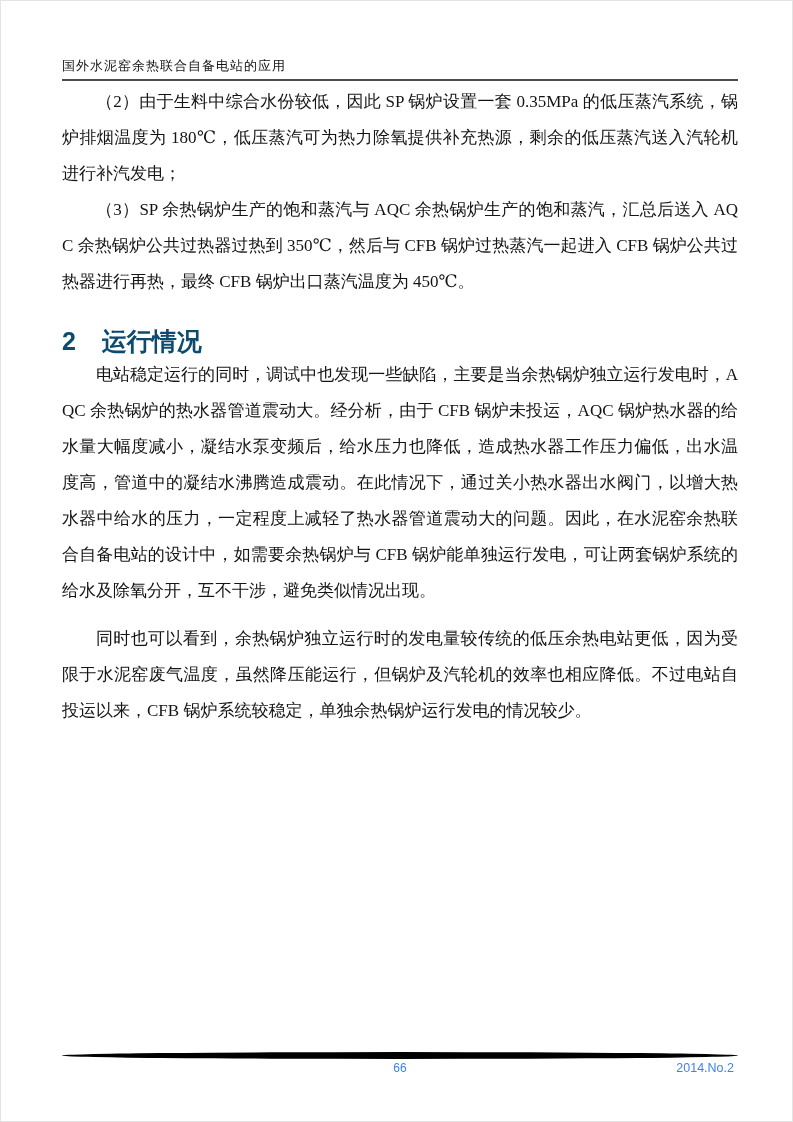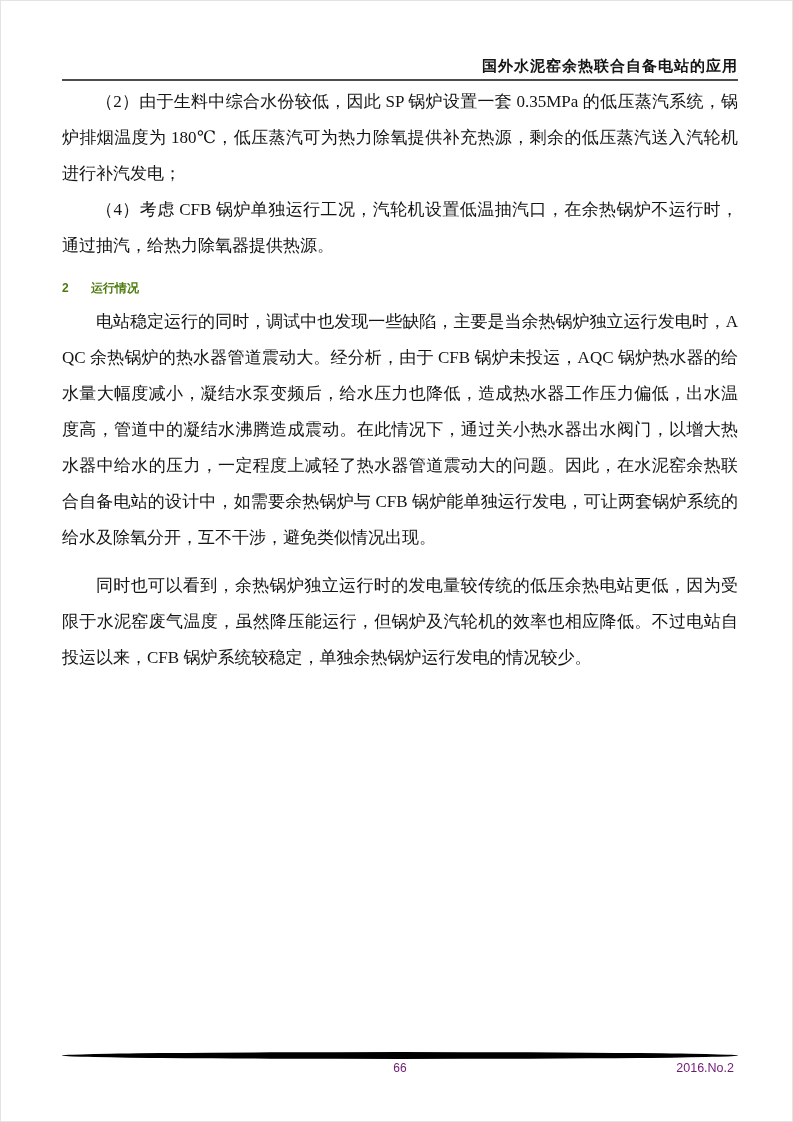"国外水泥窑余热联合自备电站的应用" .running-head { font-size: 15px -> 13px; font-weight: 700 -> 400; text-align: right -> left }
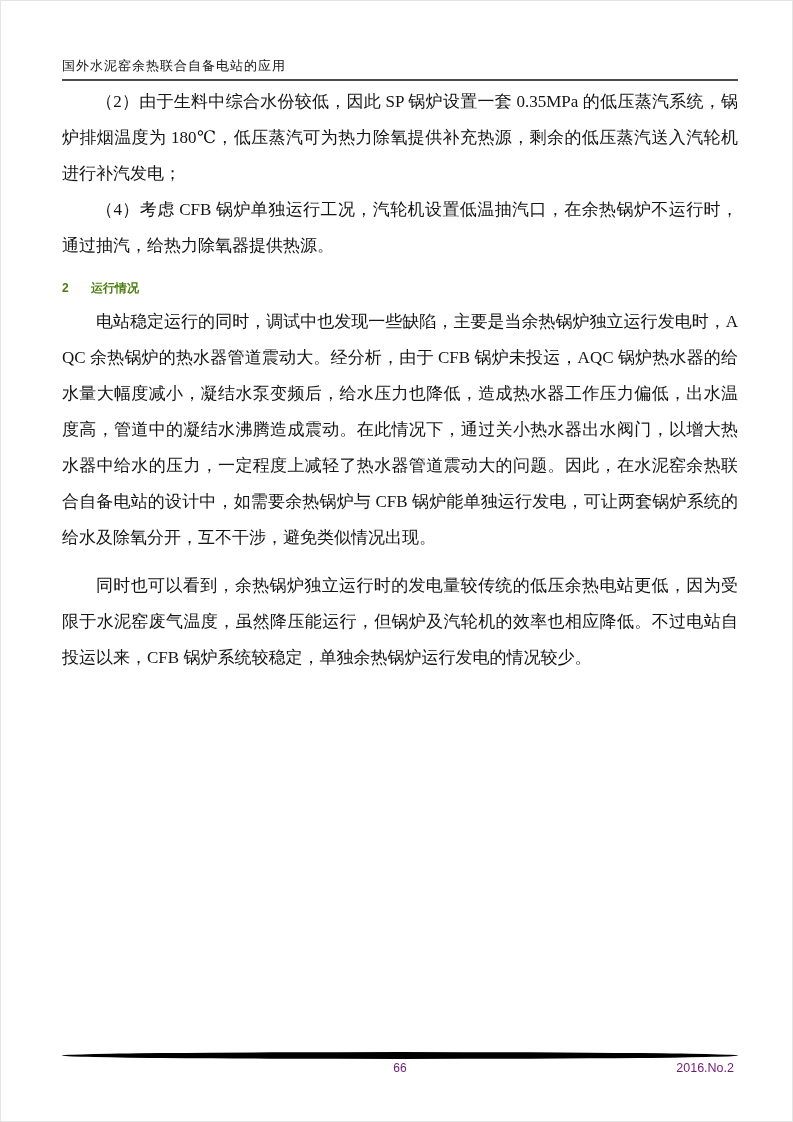"（3）SP 余热锅炉生产的饱和蒸汽与 AQC 余热锅炉生产的饱和蒸汽，汇总后送入" p { html: none -> <p>（3）SP 余热锅炉生产的饱和蒸汽与 AQC 余热锅炉生产的饱和蒸汽，汇总后送入 AQC 余热锅炉公共过热器过热到 350℃，然后与 CFB 锅炉过热蒸汽一起进入 CFB 锅炉公共过热器进行再热，最终 CFB 锅炉出口蒸汽温度为 450℃。</p> }
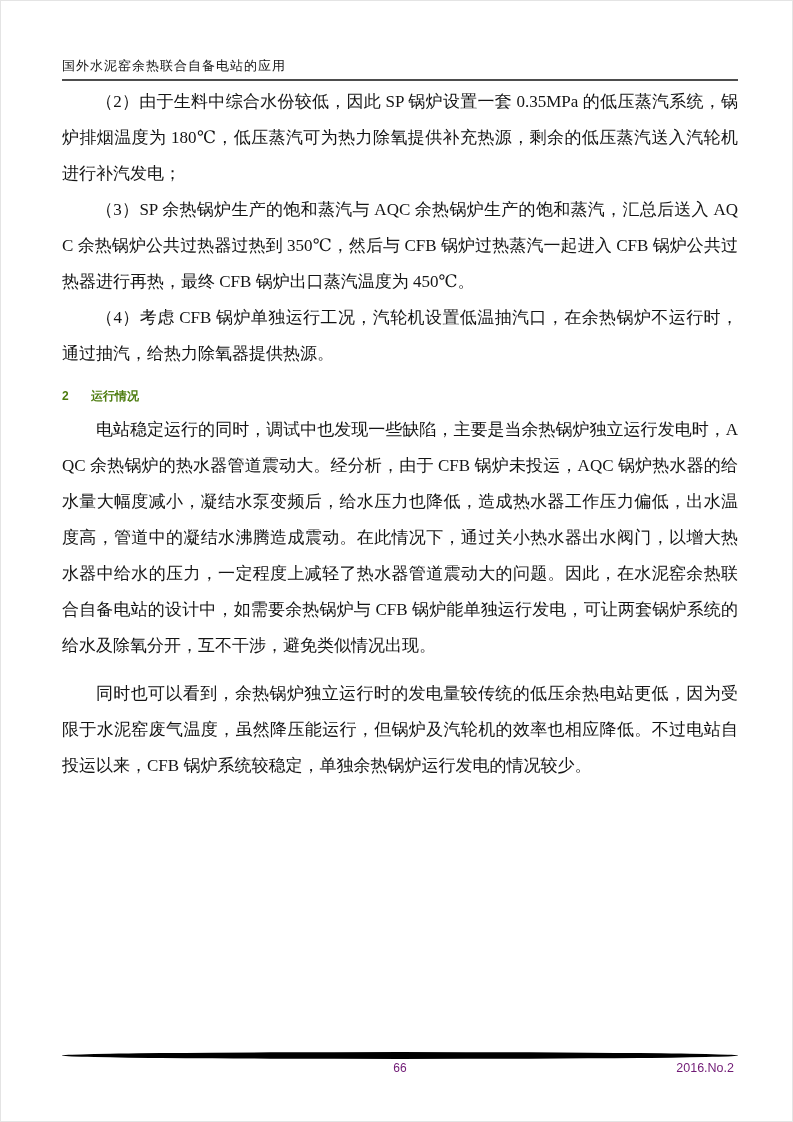"（4）考虑 CFB" p { html: <p>（4）考虑 CFB 锅炉单独运行工况，汽轮机设置低温抽汽口，在余热锅炉不运行时，通过抽汽，给热力除氧器提供热源。</p> -> none }
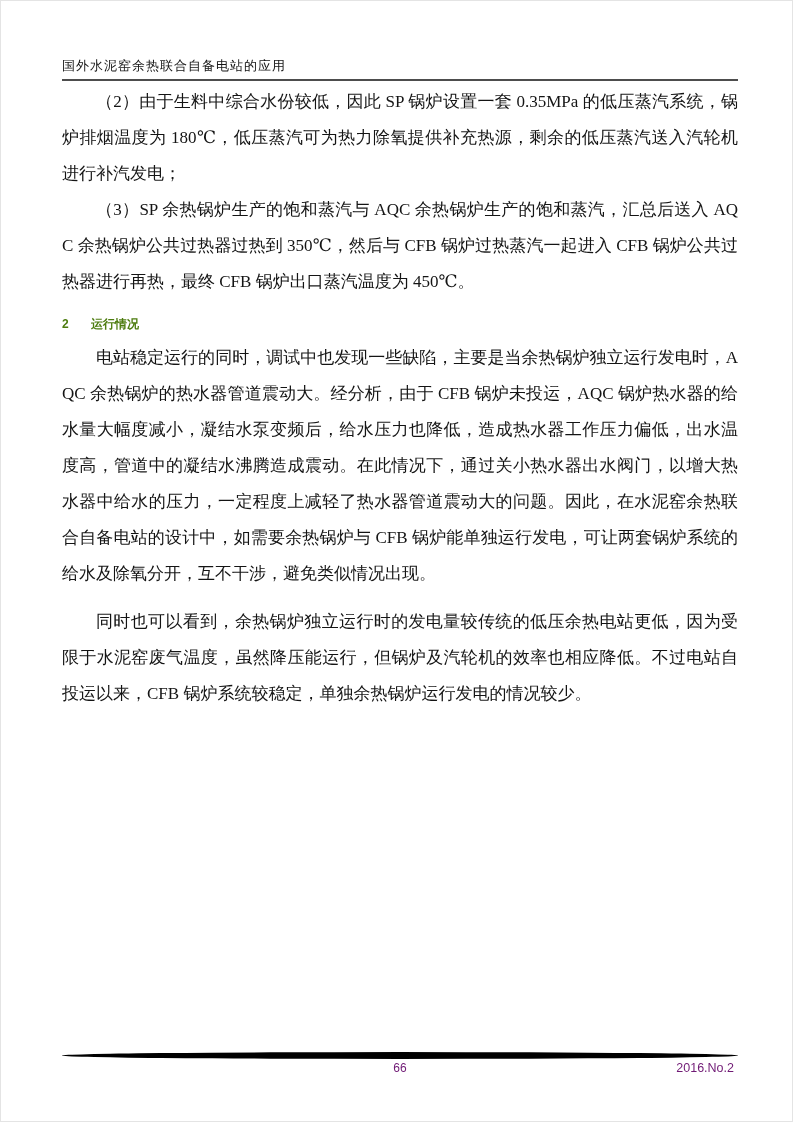"2 运行情况" .section-heading { color: #4d7c0f -> #0c4a6e; font-size: 12px -> 25px; margin: 9px 0 1px 0 -> 26px 0 1px 0 }
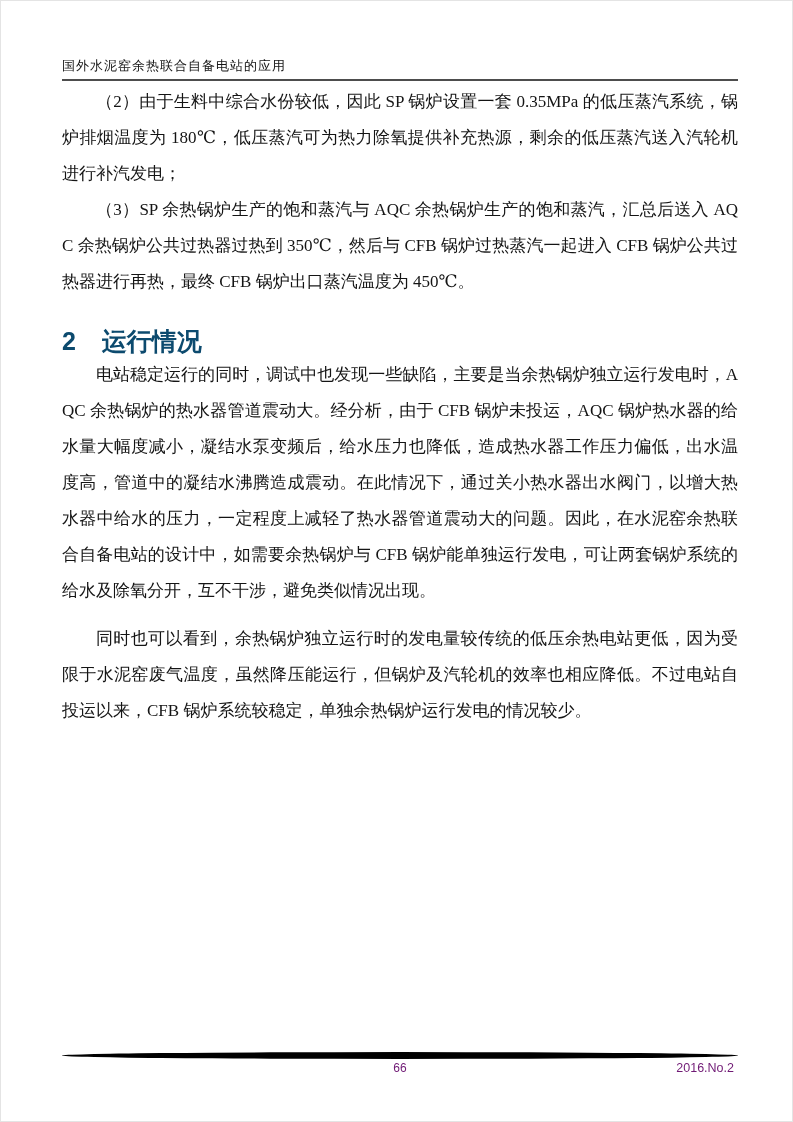"66" .footer-row { color: #701a75 -> #3b82f6 }
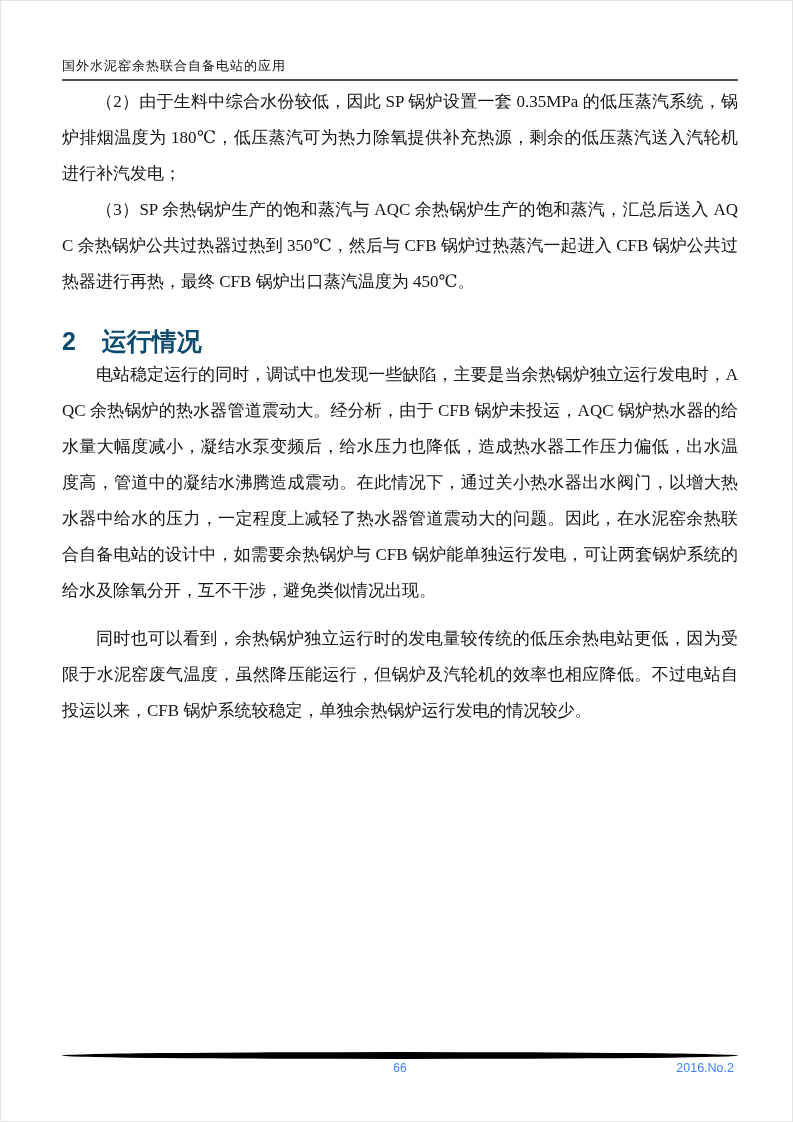"2016.No.2" span.issue-label { text: 2016.No.2 -> 2014.No.2 }
